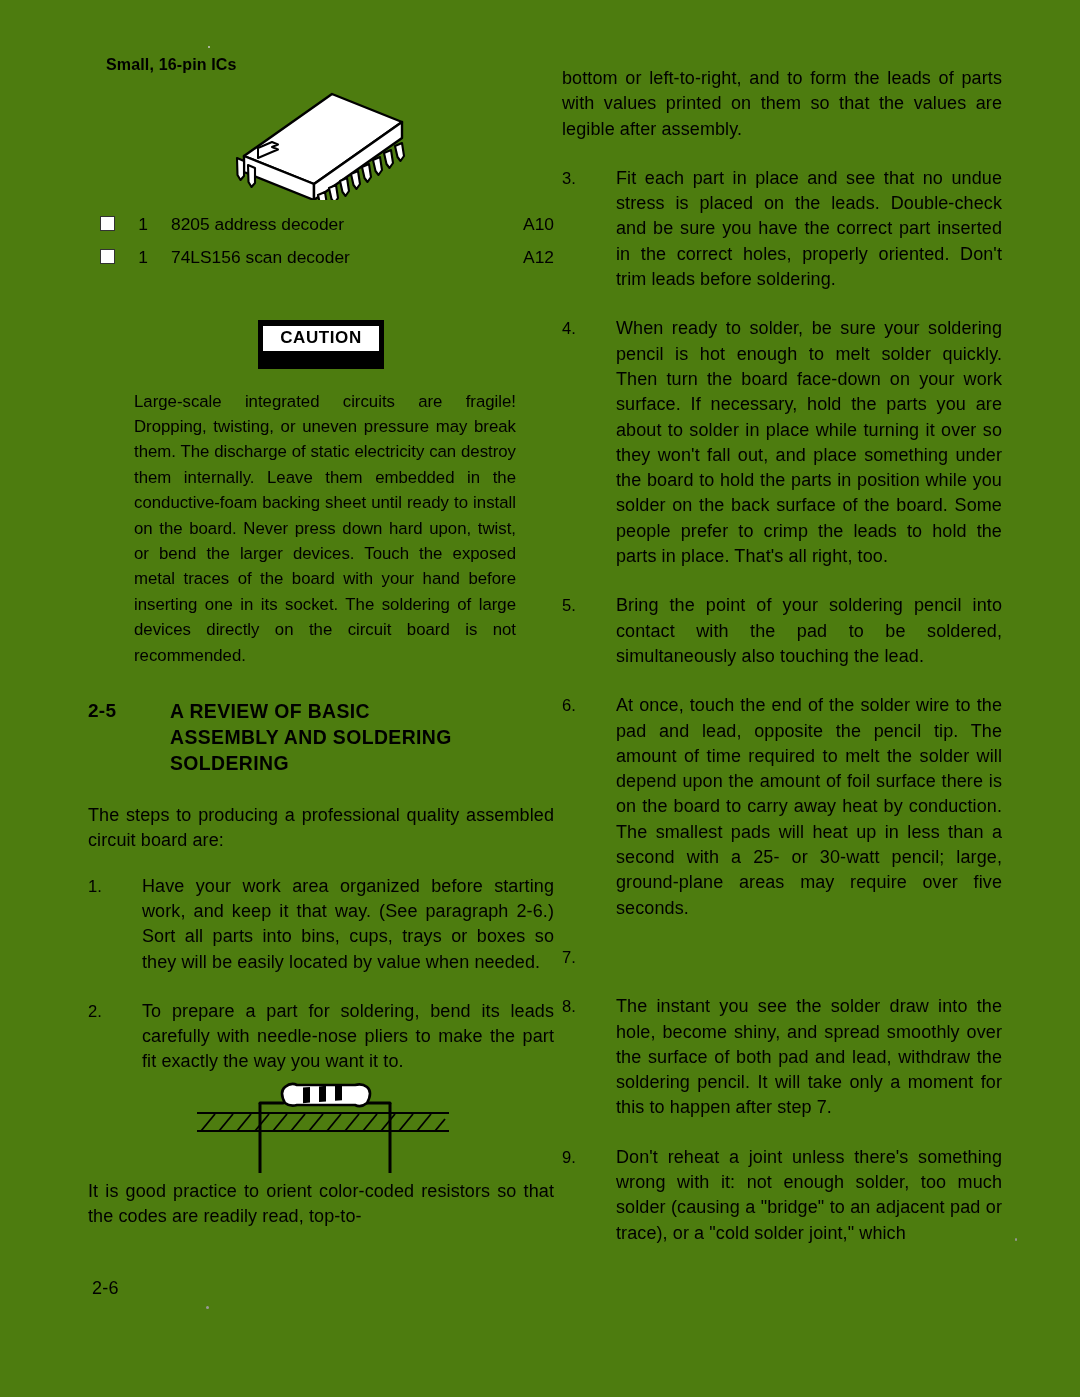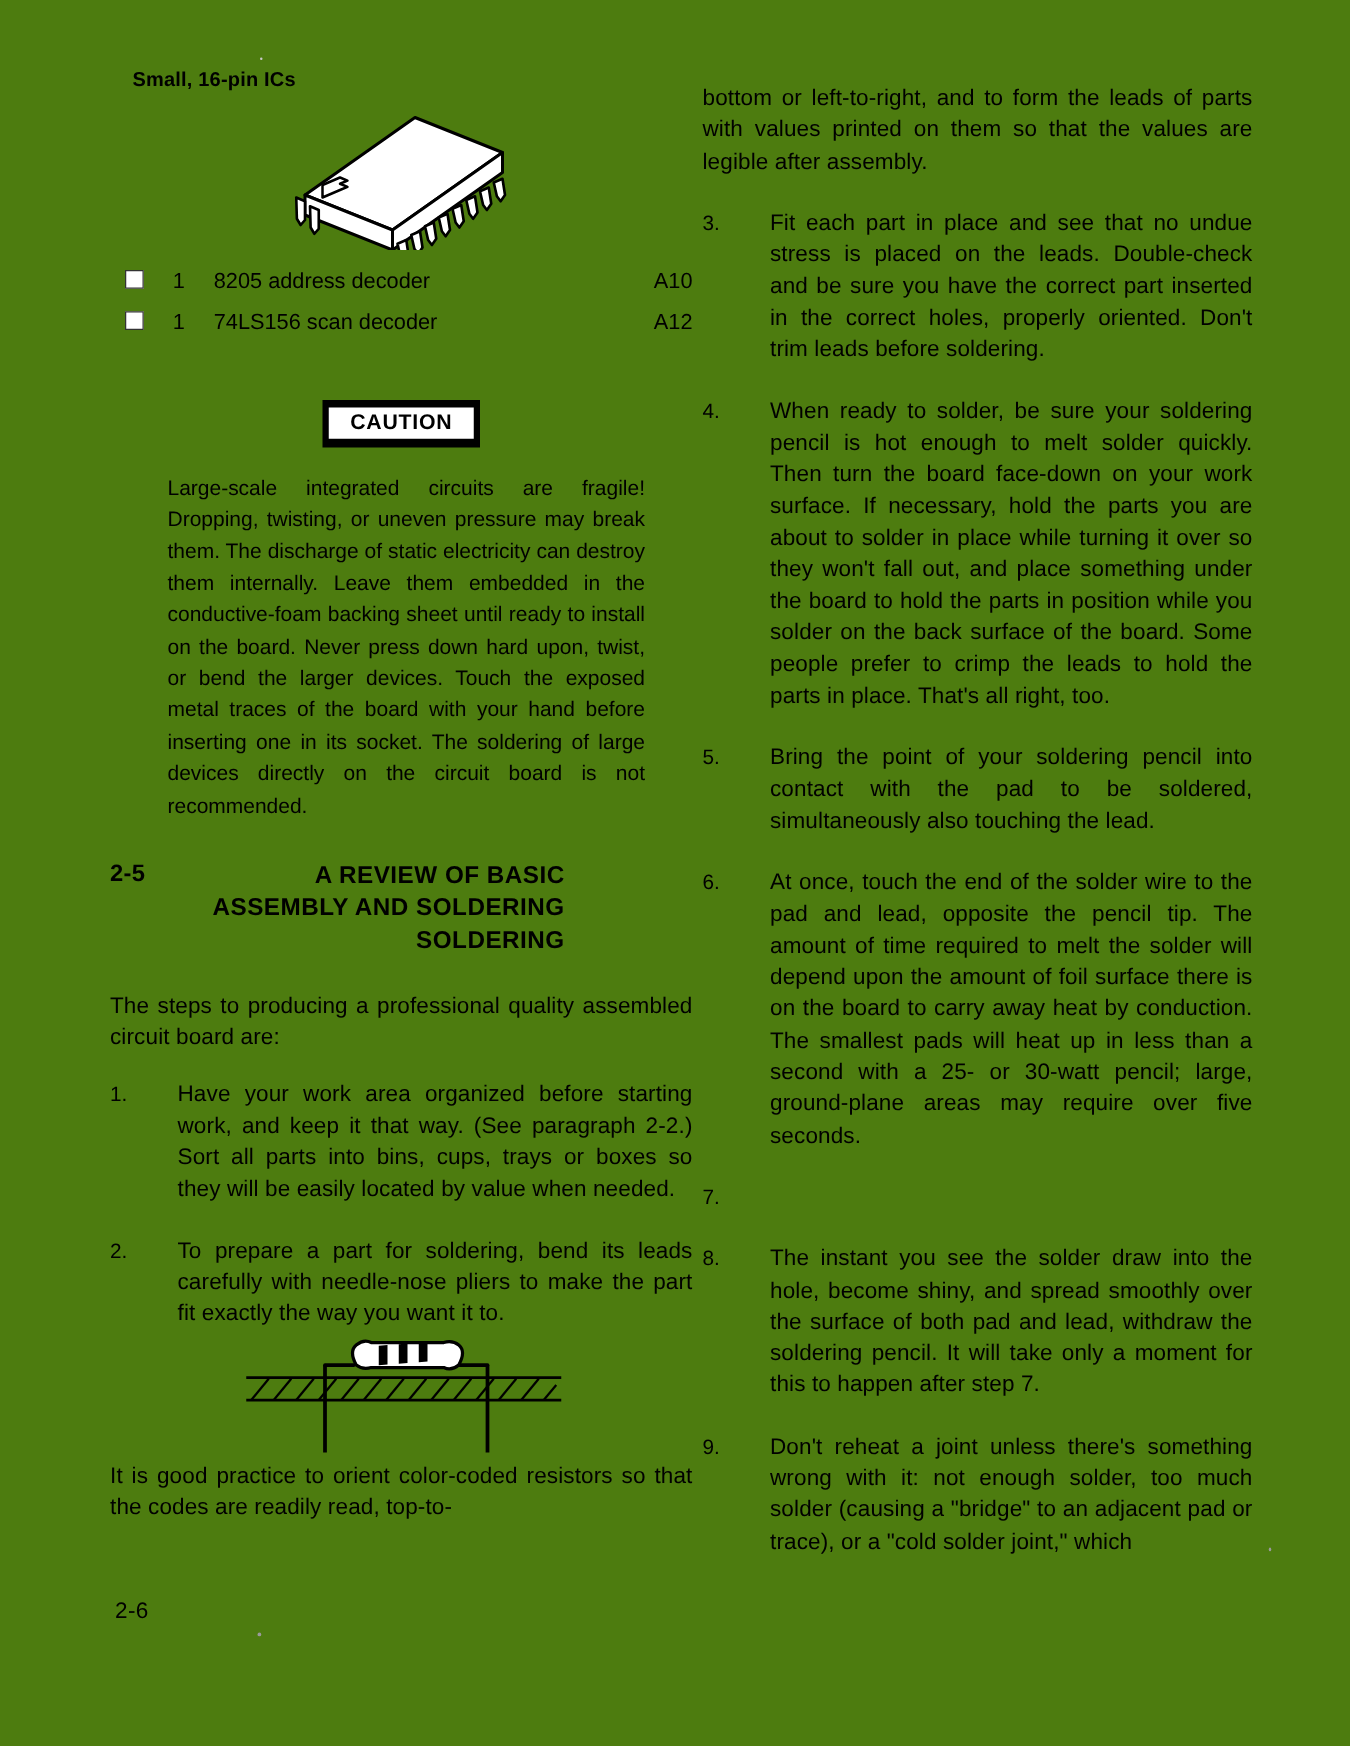"CAUTION" .caution-banner { padding: 6px 5px 7px 5px -> 6px 5px 18px 5px }
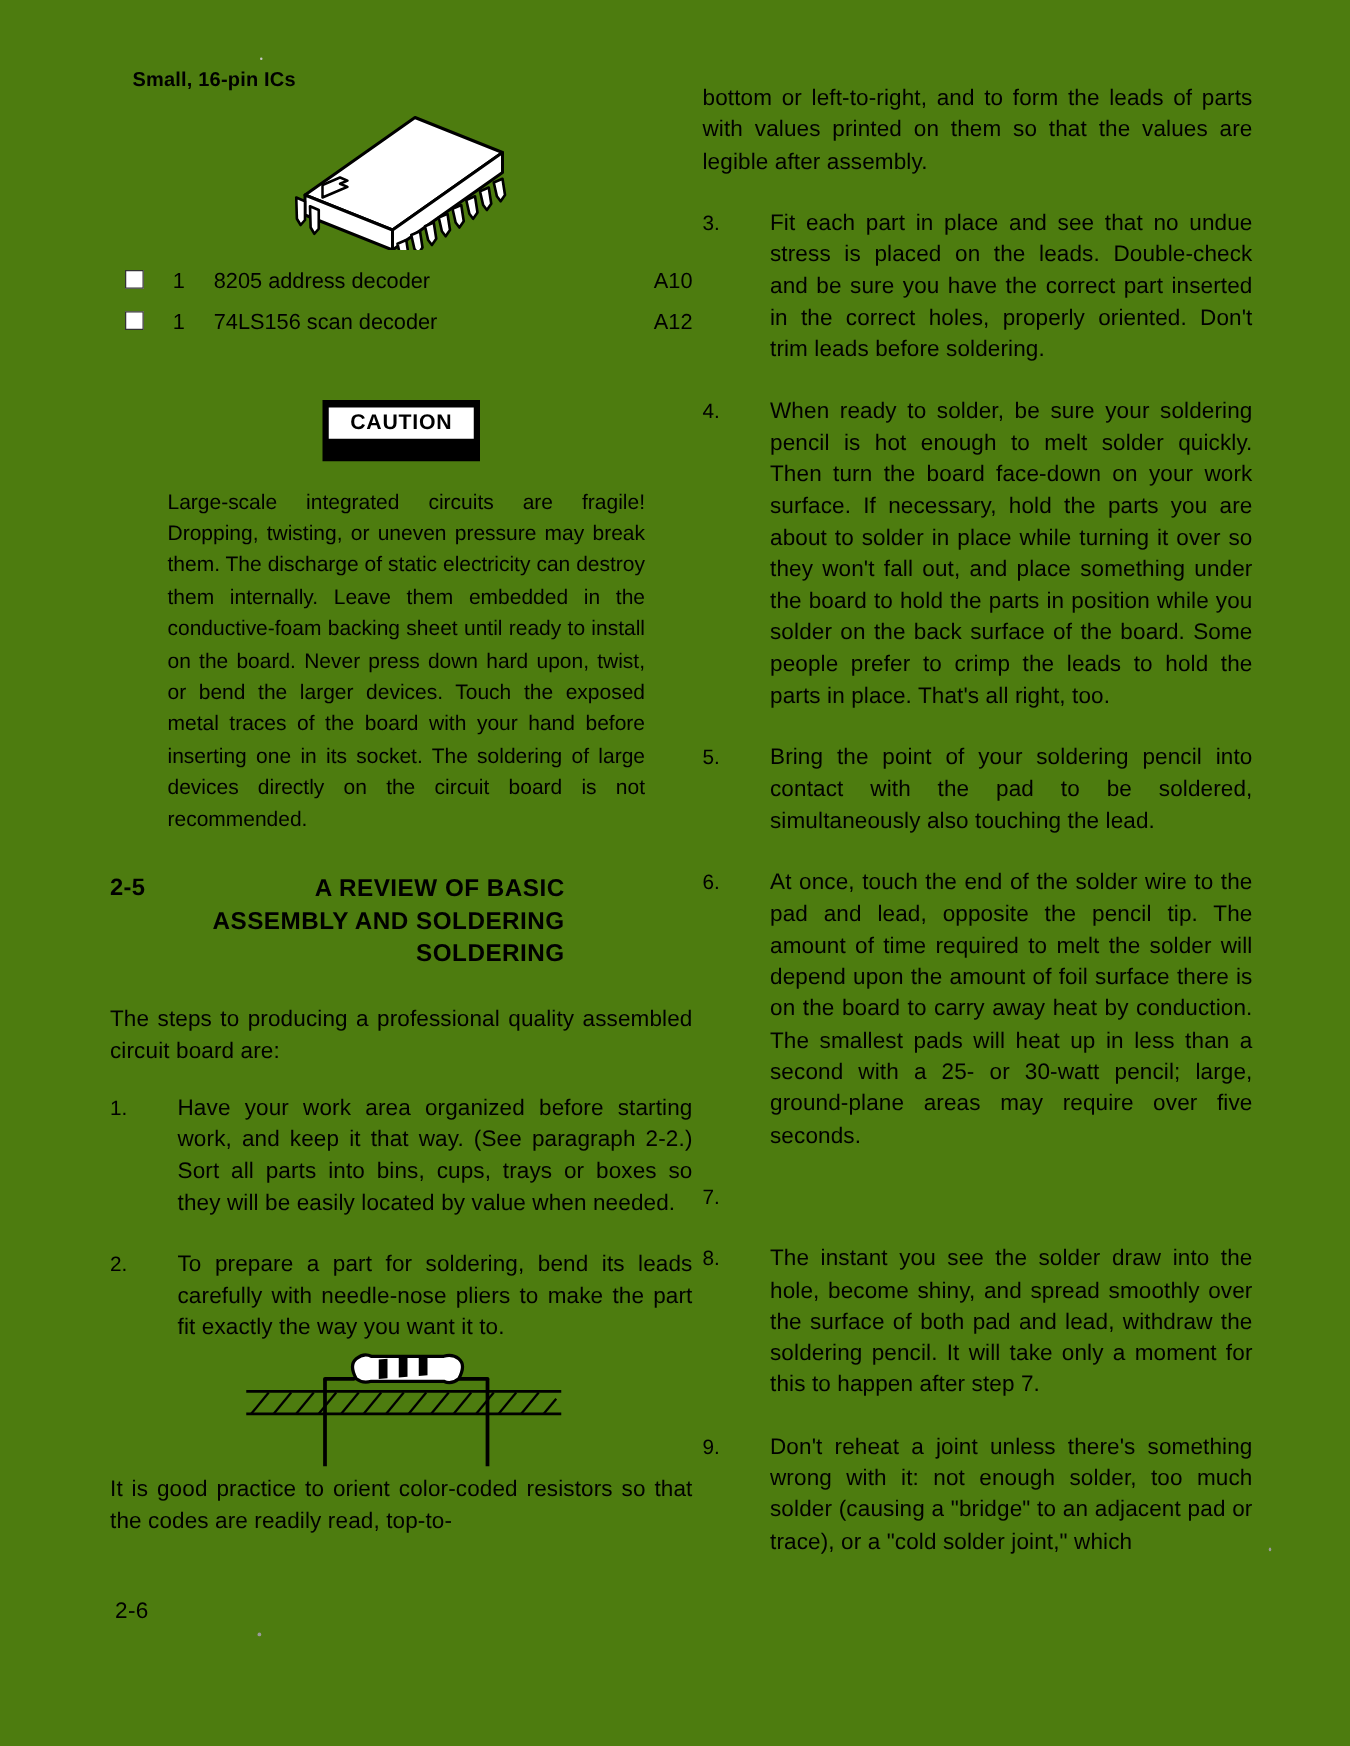"A REVIEW OF BASIC" .sec-title span { text-align: right -> none }
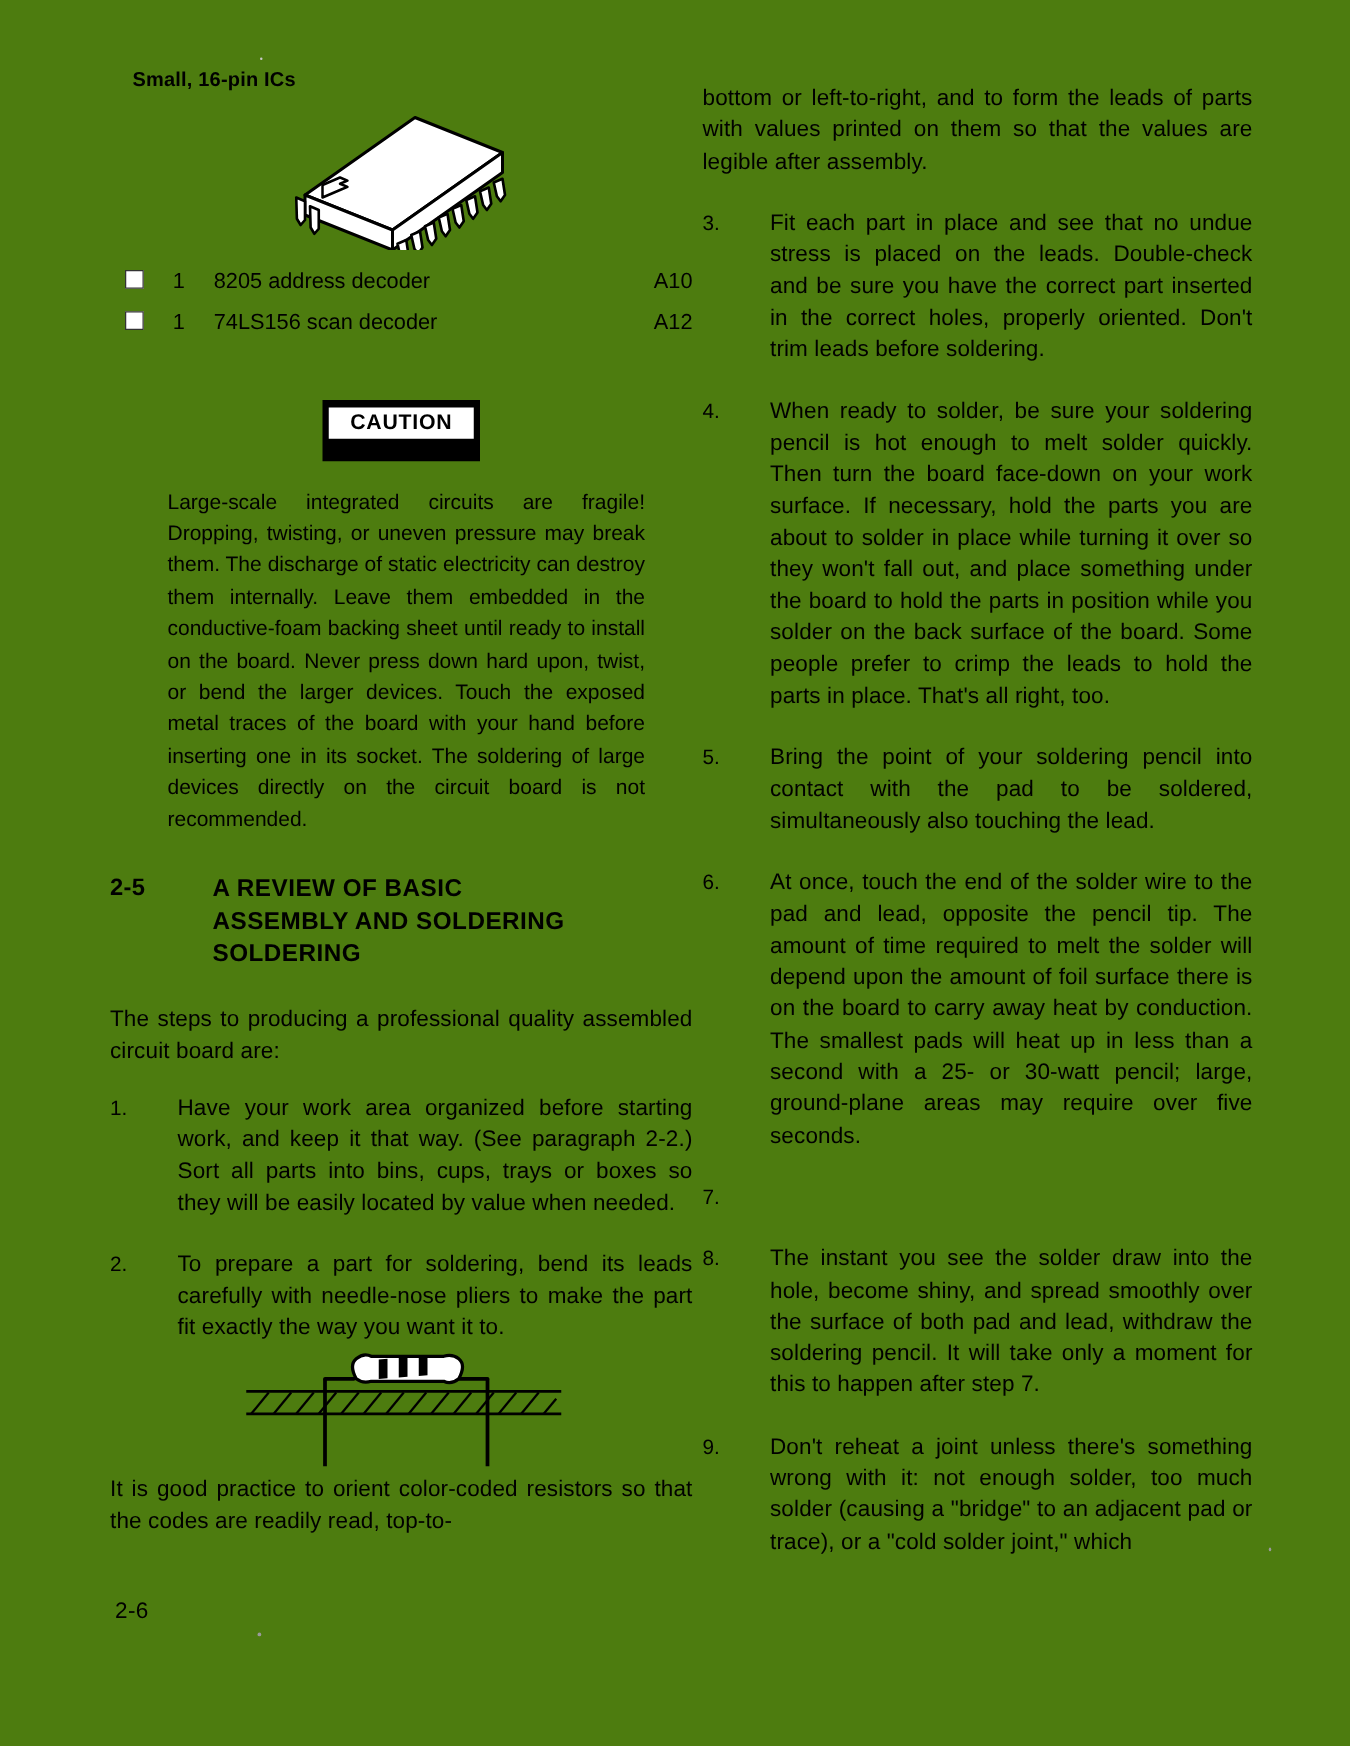"Have your work area organized" div.step-txt { text: 2-2 -> 2-6 }
